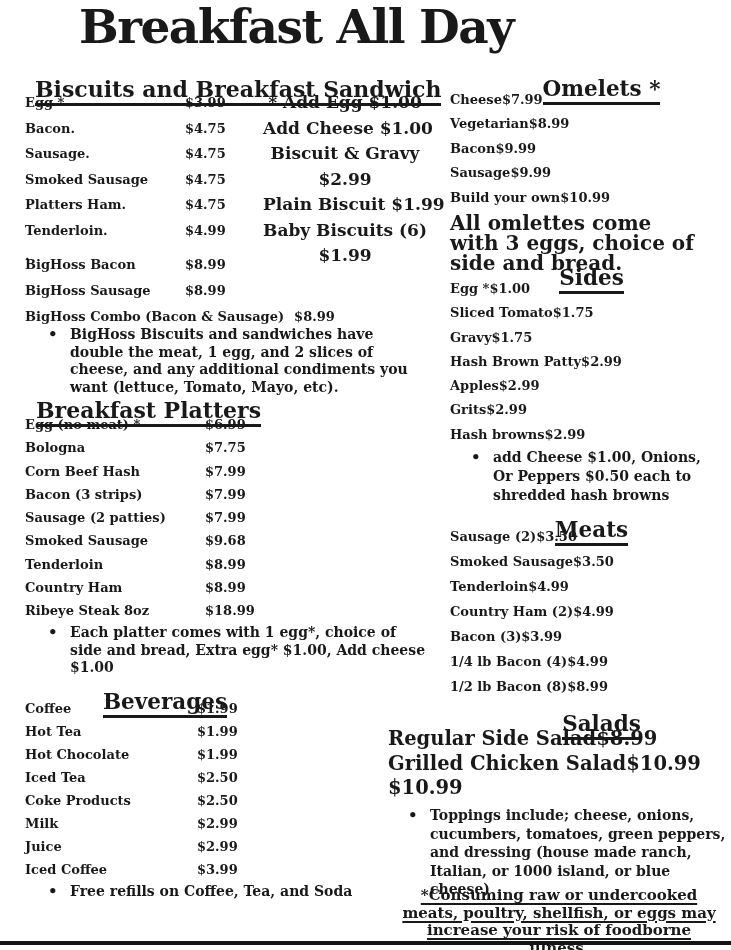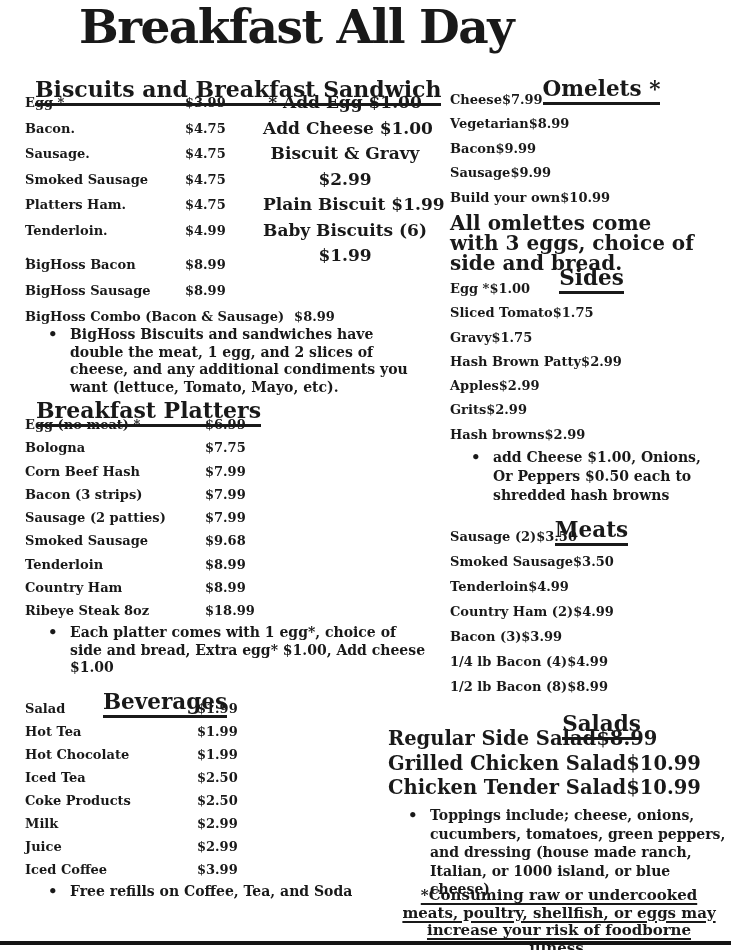"Salad" span.iname { text: Salad -> Coffee }
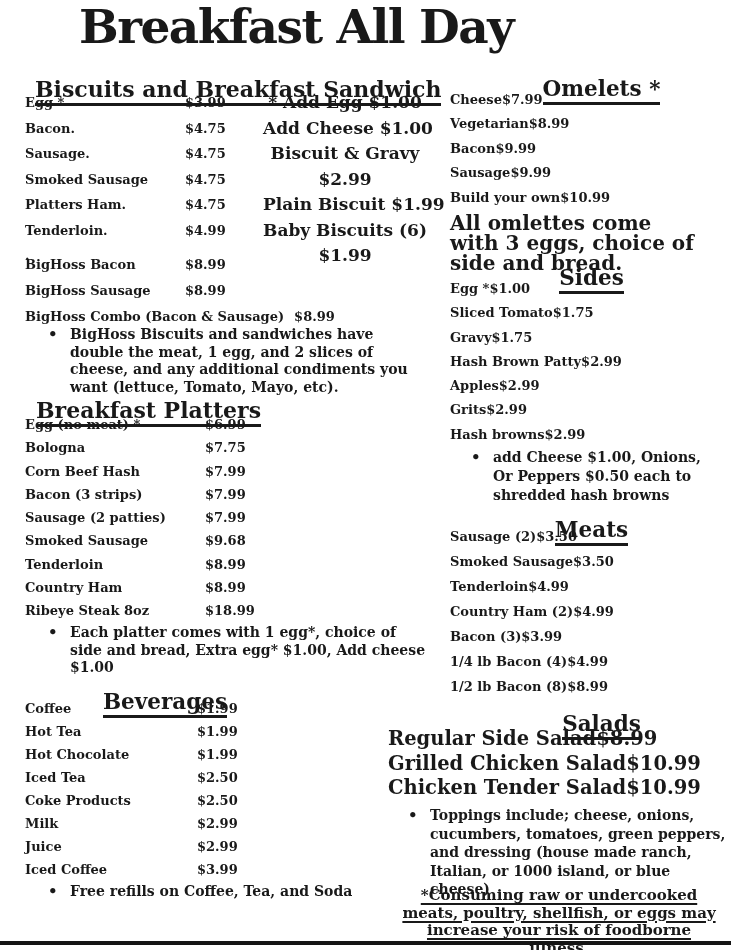"Chicken Tender Salad" span.iname { html: <span>Chicken Tender Salad</span> -> none }
